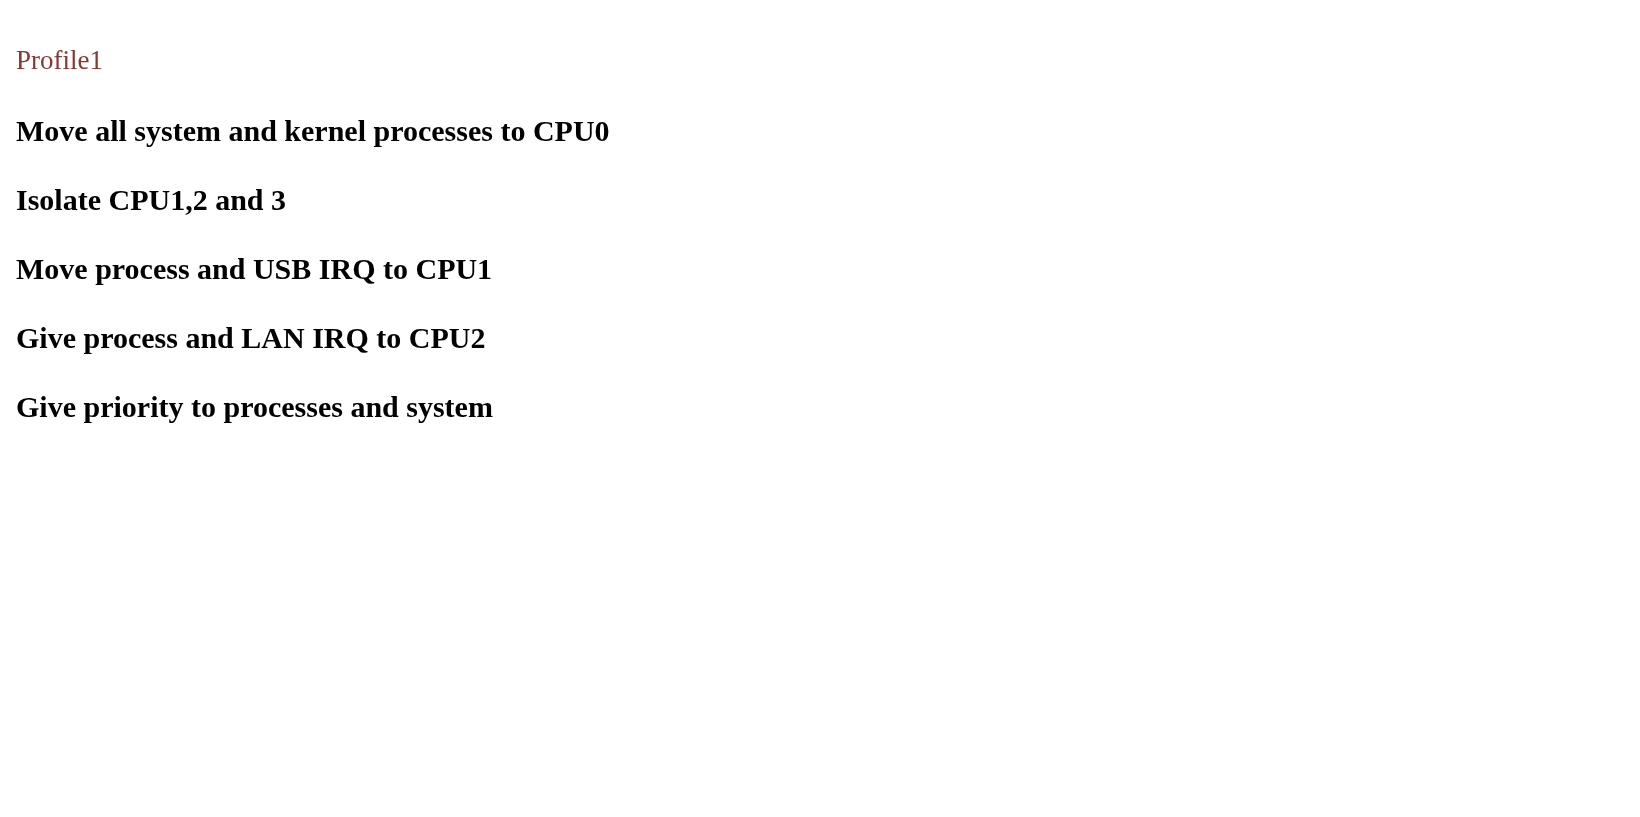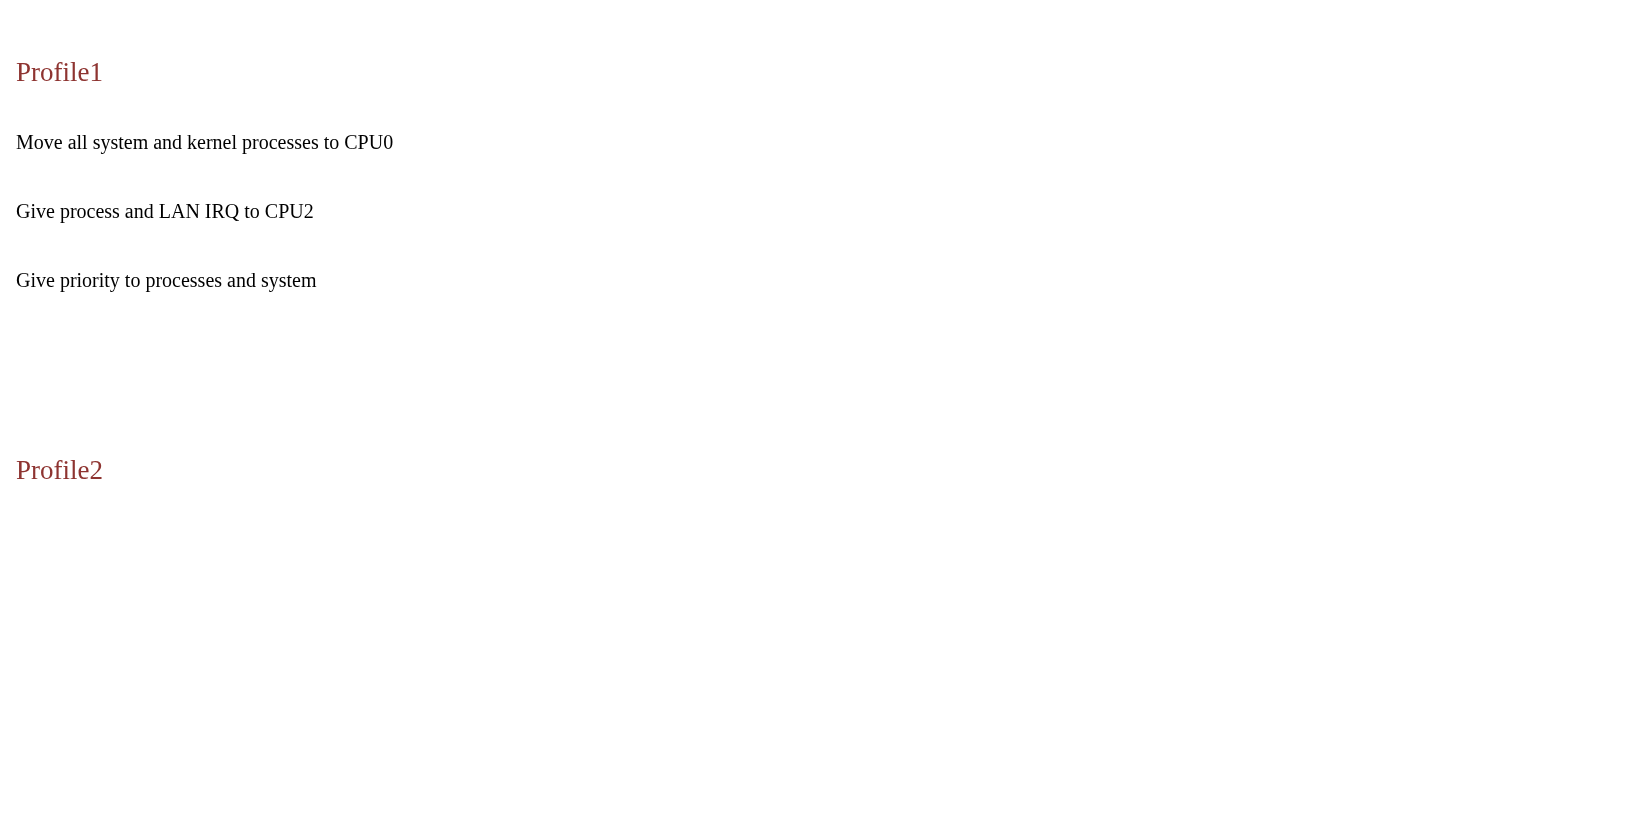"Profile1" .section-heading { margin: 12px 0 36px 0 -> 0 0 36px 0 }
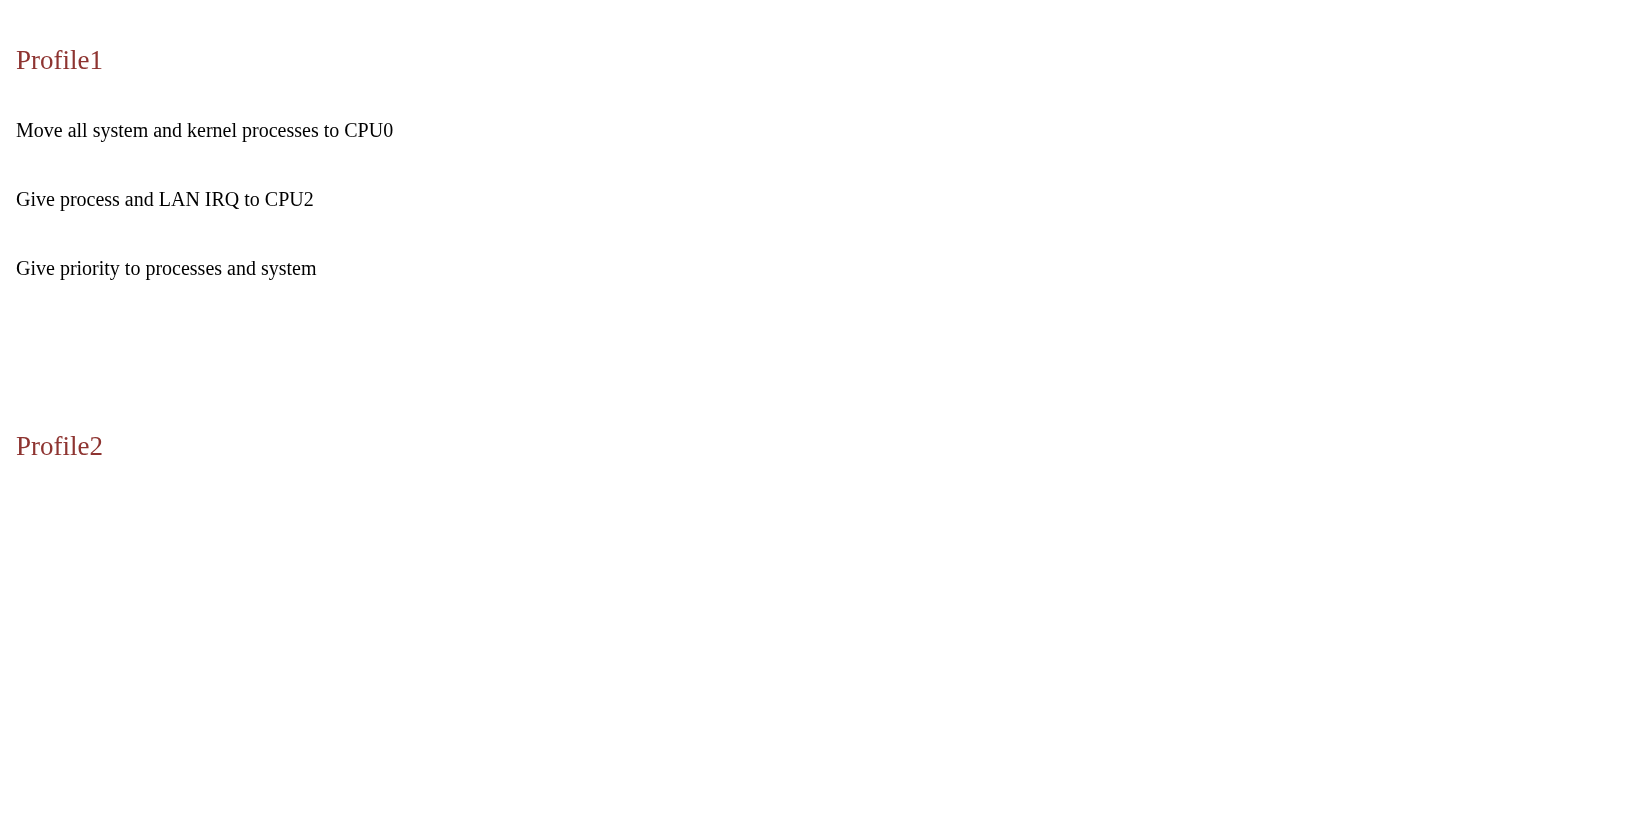"Move all system and kernel" .para { font-size: 20px -> 30px; font-weight: none -> bold }
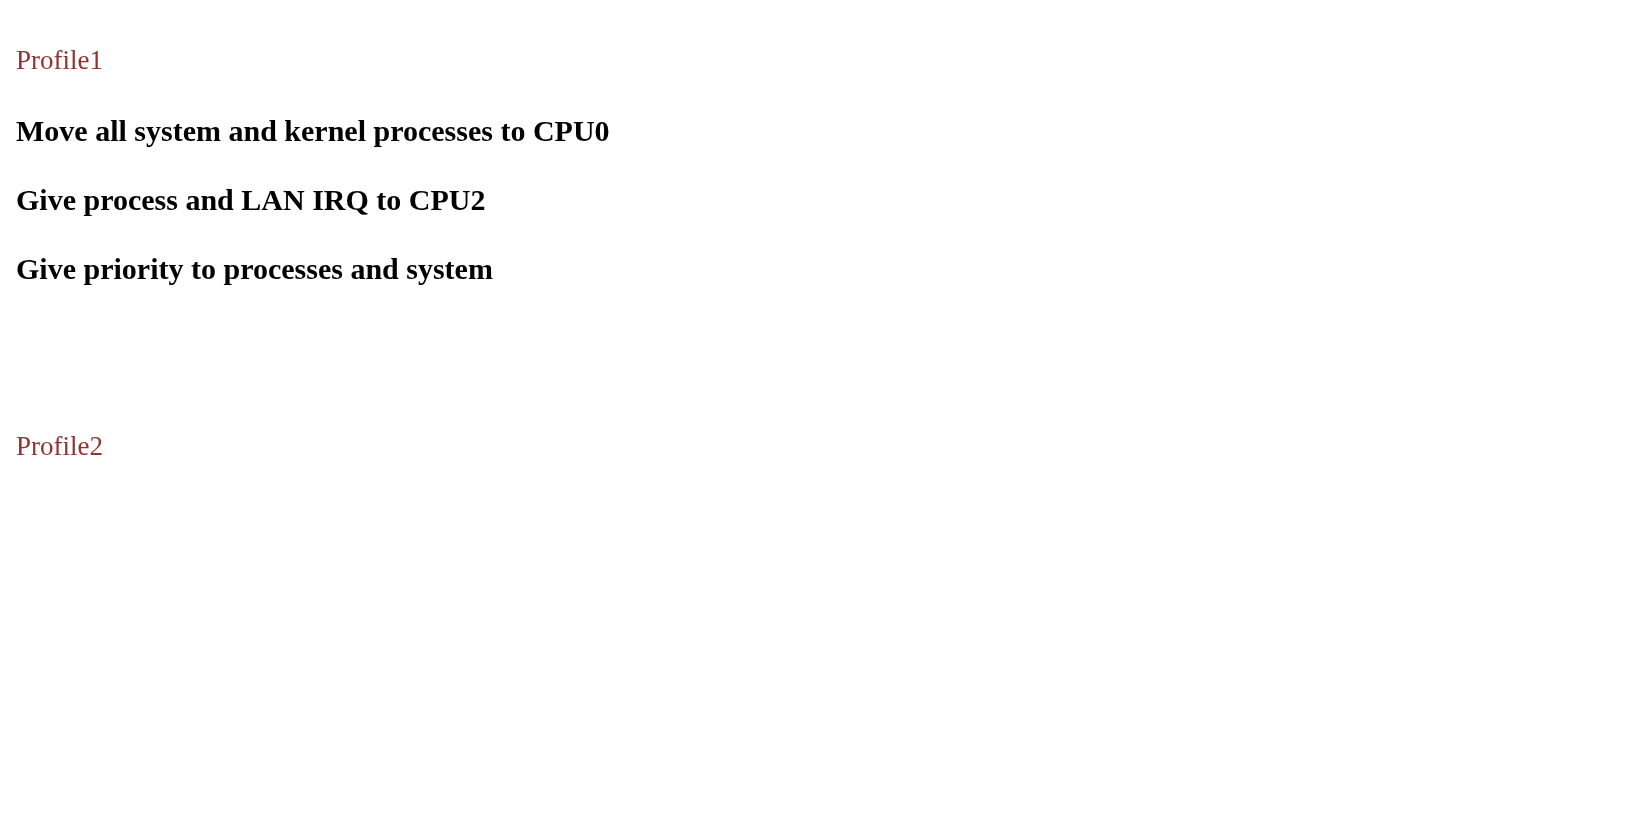"Isolate CPU1,2 and 3" p.para { html: none -> <p>Isolate CPU1,2 and 3</p> }
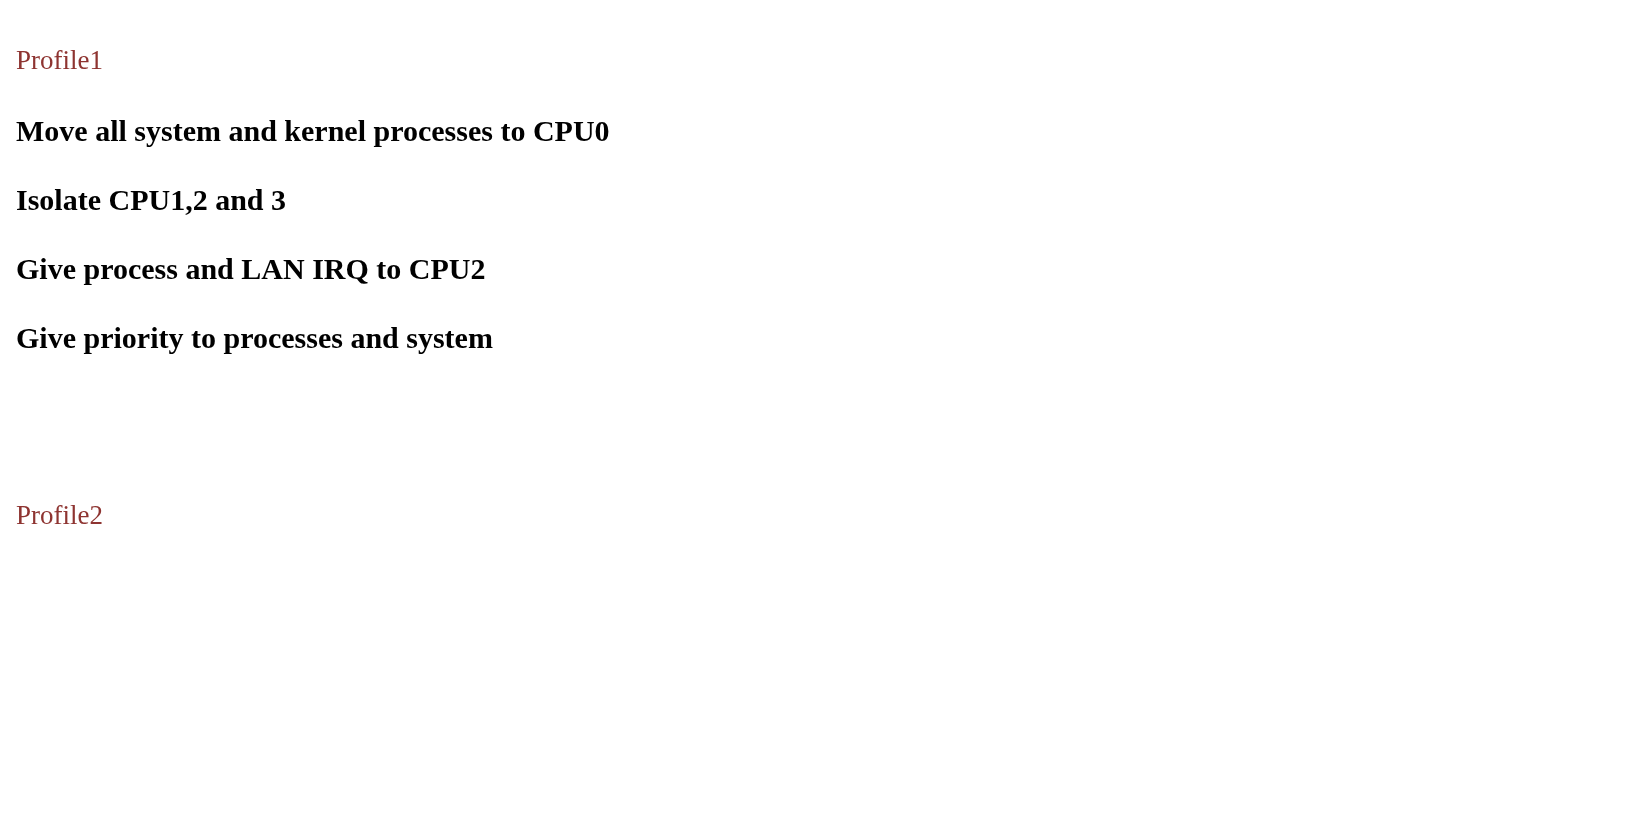"Move process and USB IRQ" p.para { html: none -> <p>Move process and USB IRQ to CPU1</p> }
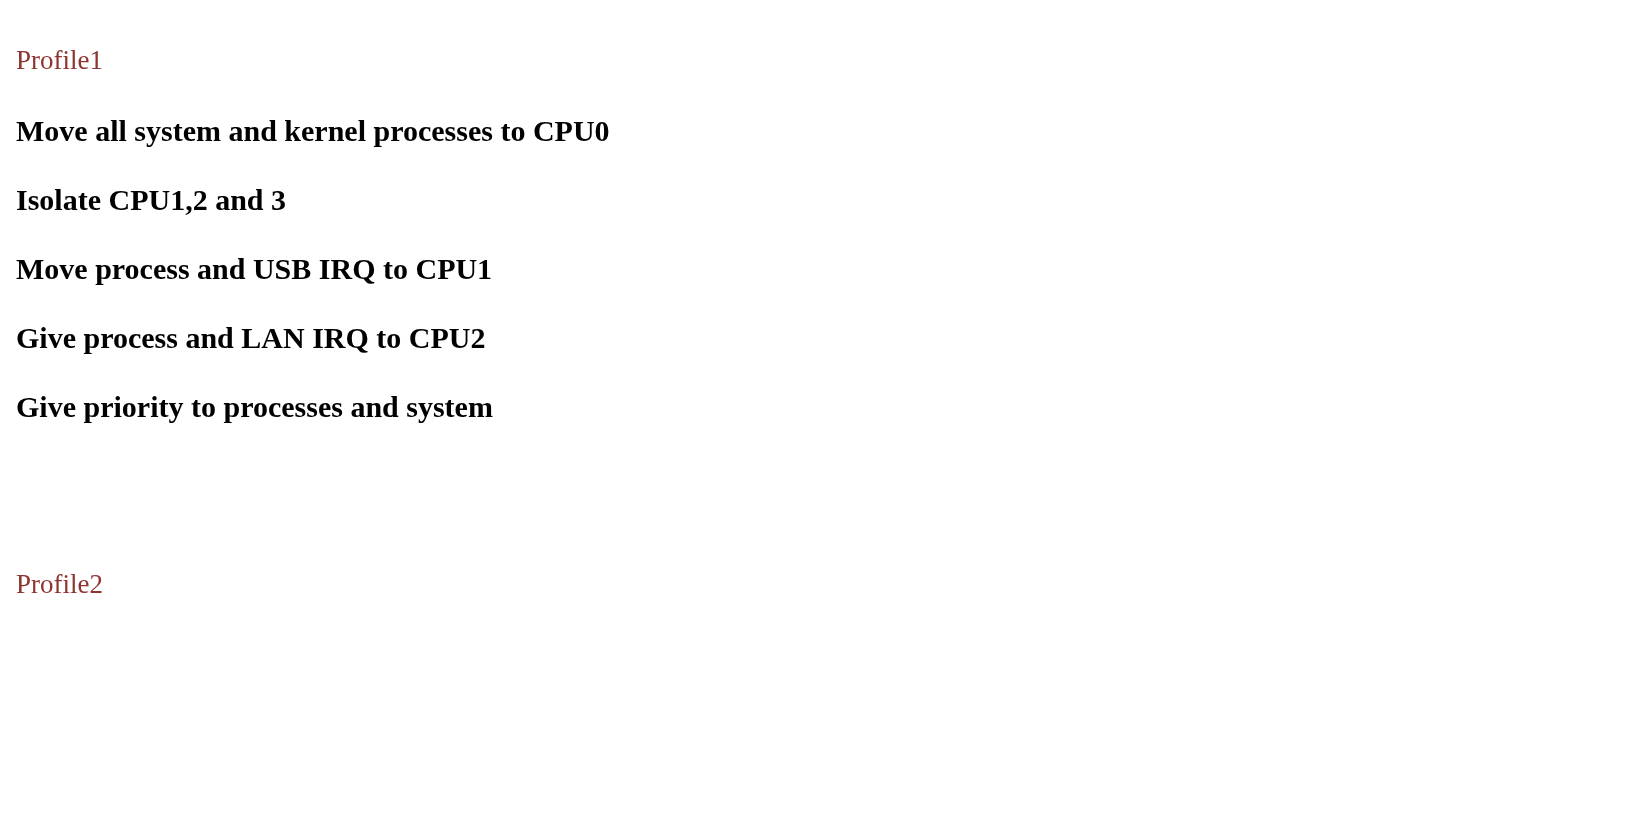"Profile2" h2.section-heading { html: <h2>Profile2</h2> -> none }
